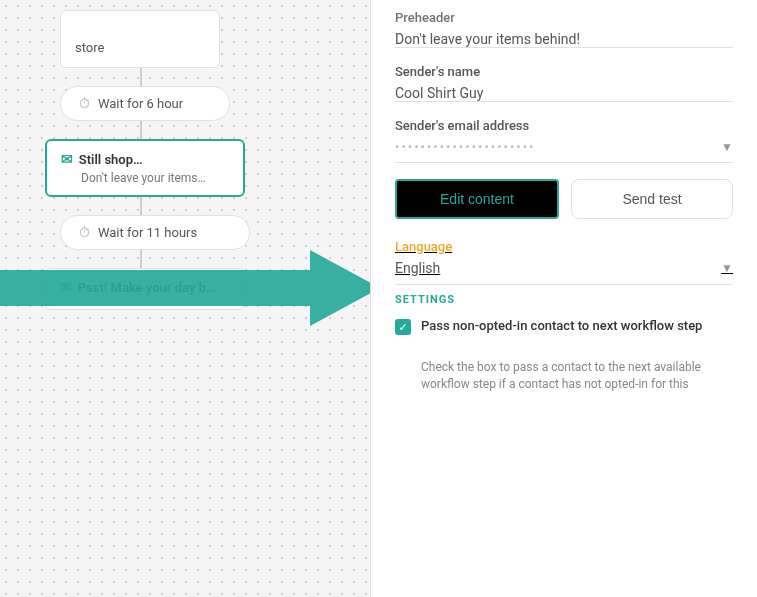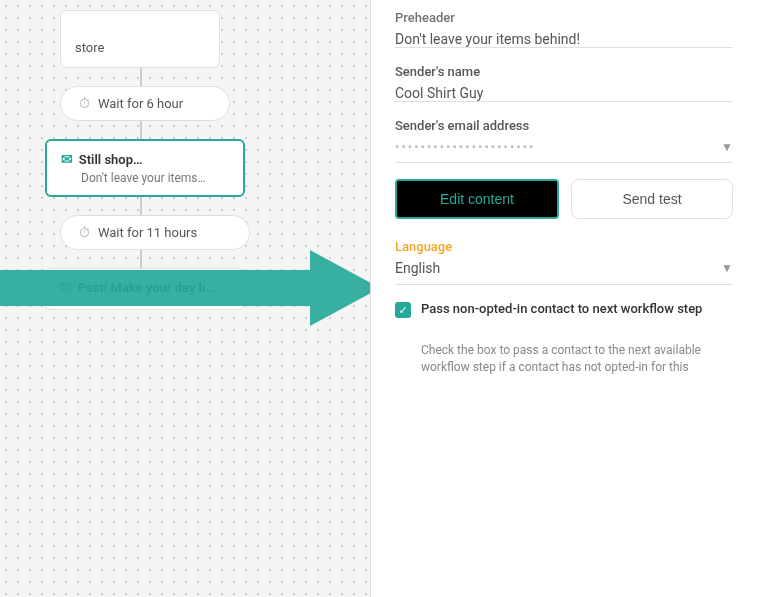"Language" .language-section { margin-bottom: 16px -> 8px; text-decoration: none -> underline }
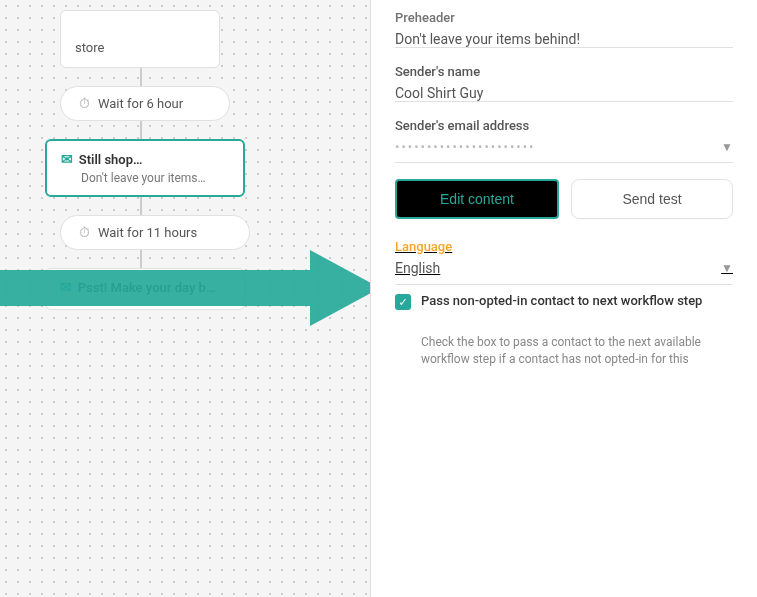"SETTINGS" div.settings-label { html: none -> <div>SETTINGS</div> }
